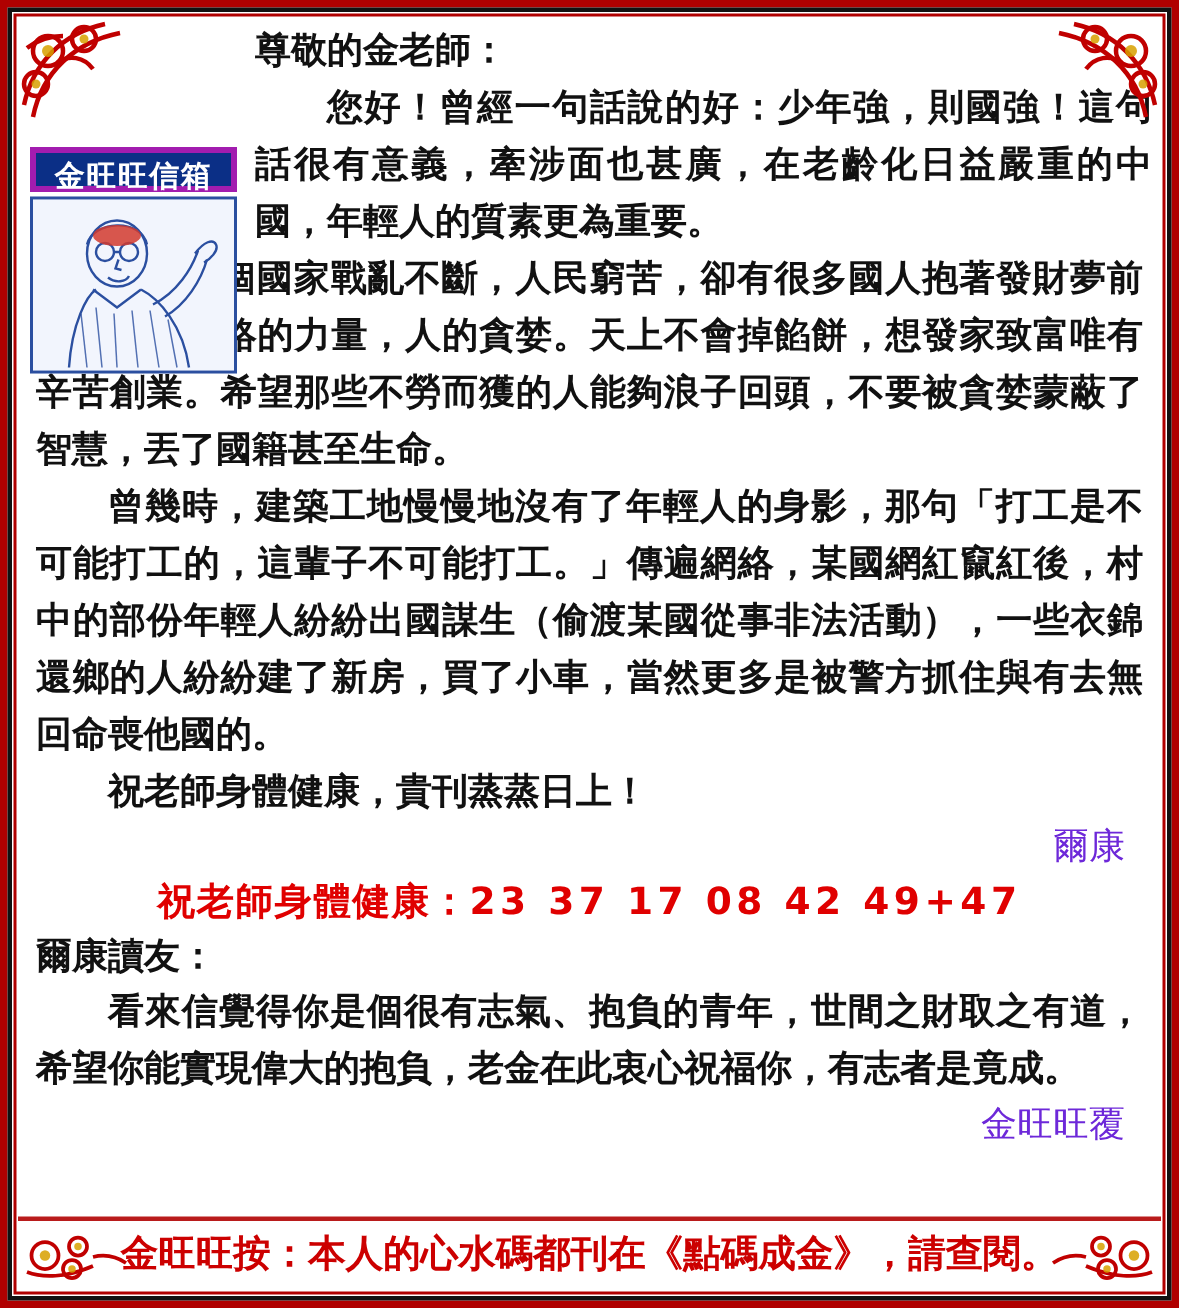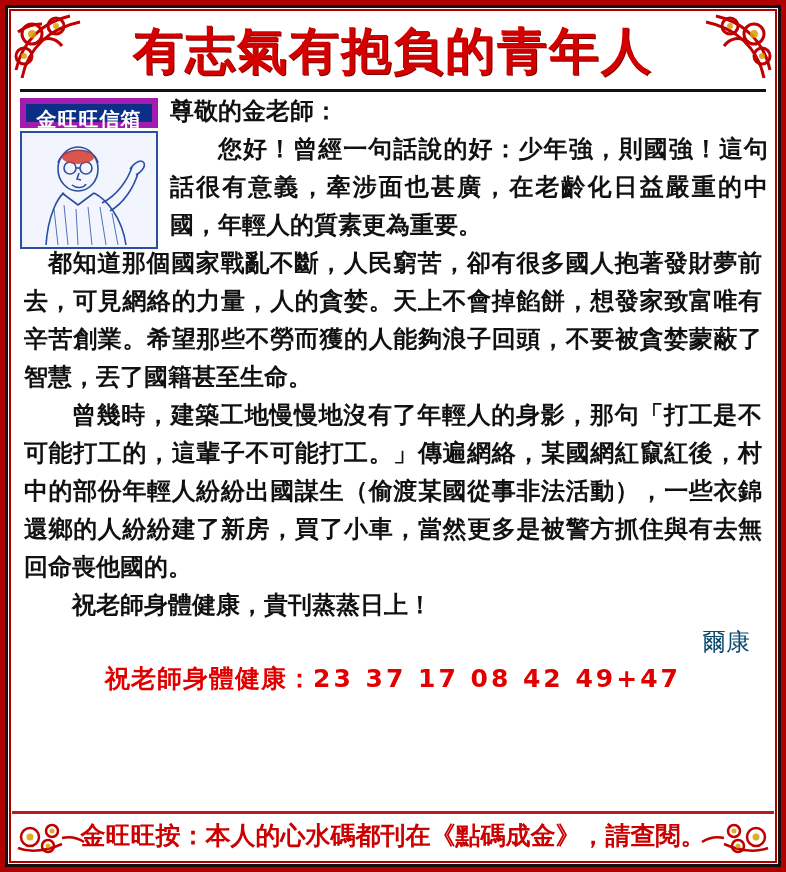"有志氣有抱負的青年人" div.title-bar { html: <div> <div>有志氣有抱負的青年人</div> <div></div> </div> -> none }
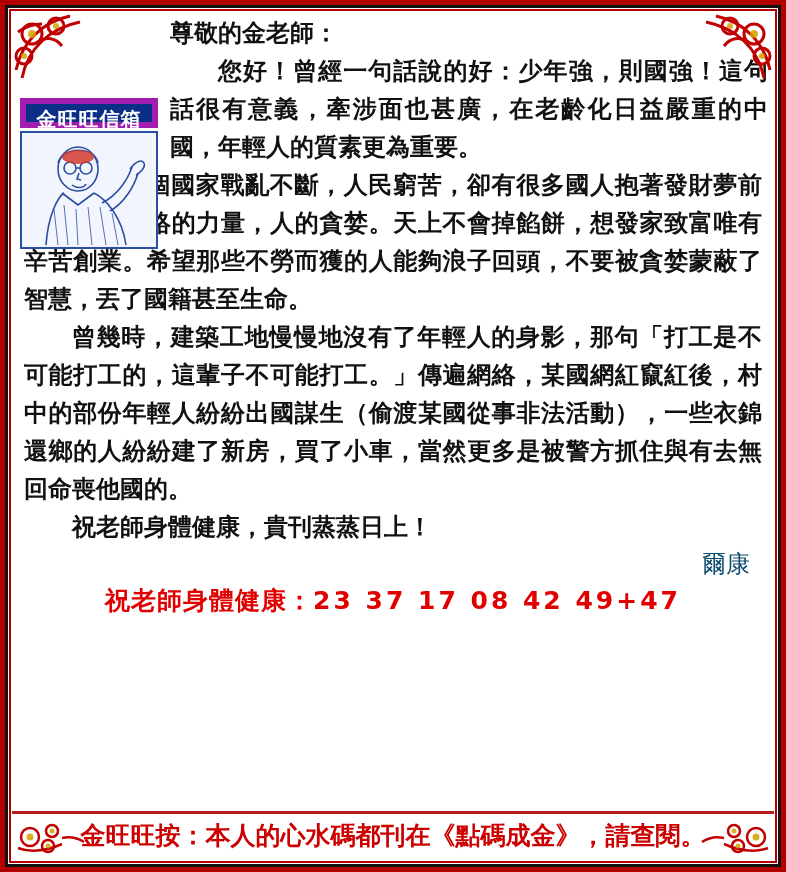"金旺旺信箱" .badge { border: 6px solid #a21caf -> 4px solid #a21caf }
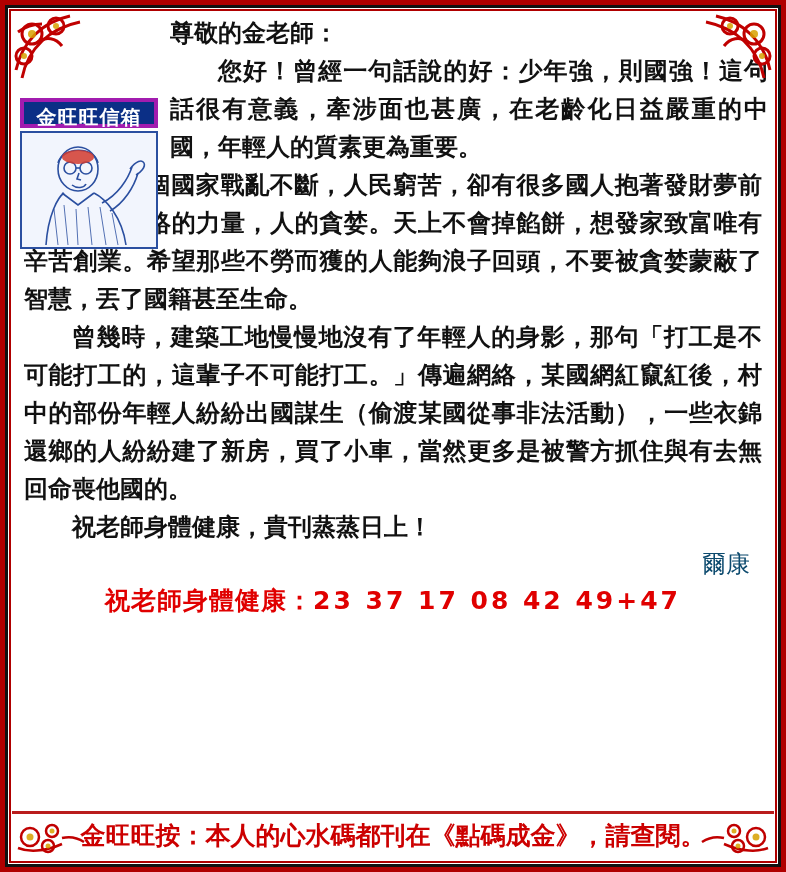"爾康" .sign-right { color: #0c4a6e -> #6d28d9 }
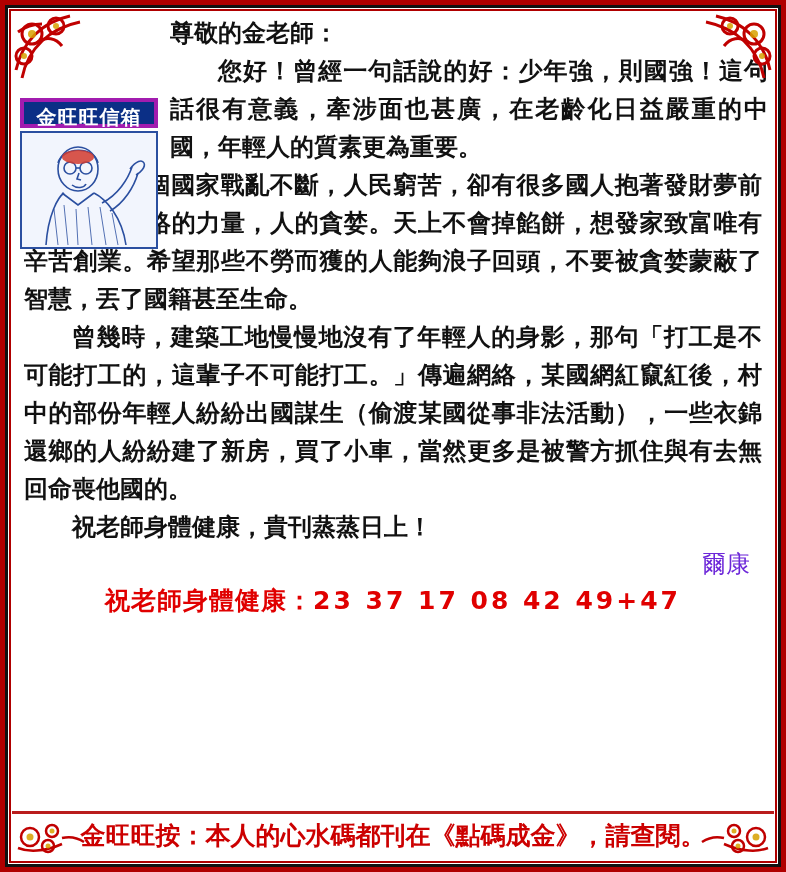"爾康讀友：" div.letter { html: none -> <div> <p>爾康讀友：</p> <div> <p>看來信覺得你是個很有志氣、抱負的青年，世間之財取之有道，希望你能實現偉大的抱負，老金在此衷心祝福你，有志者是竟成。</p> </div> <div>金旺旺覆</div> </div> }
